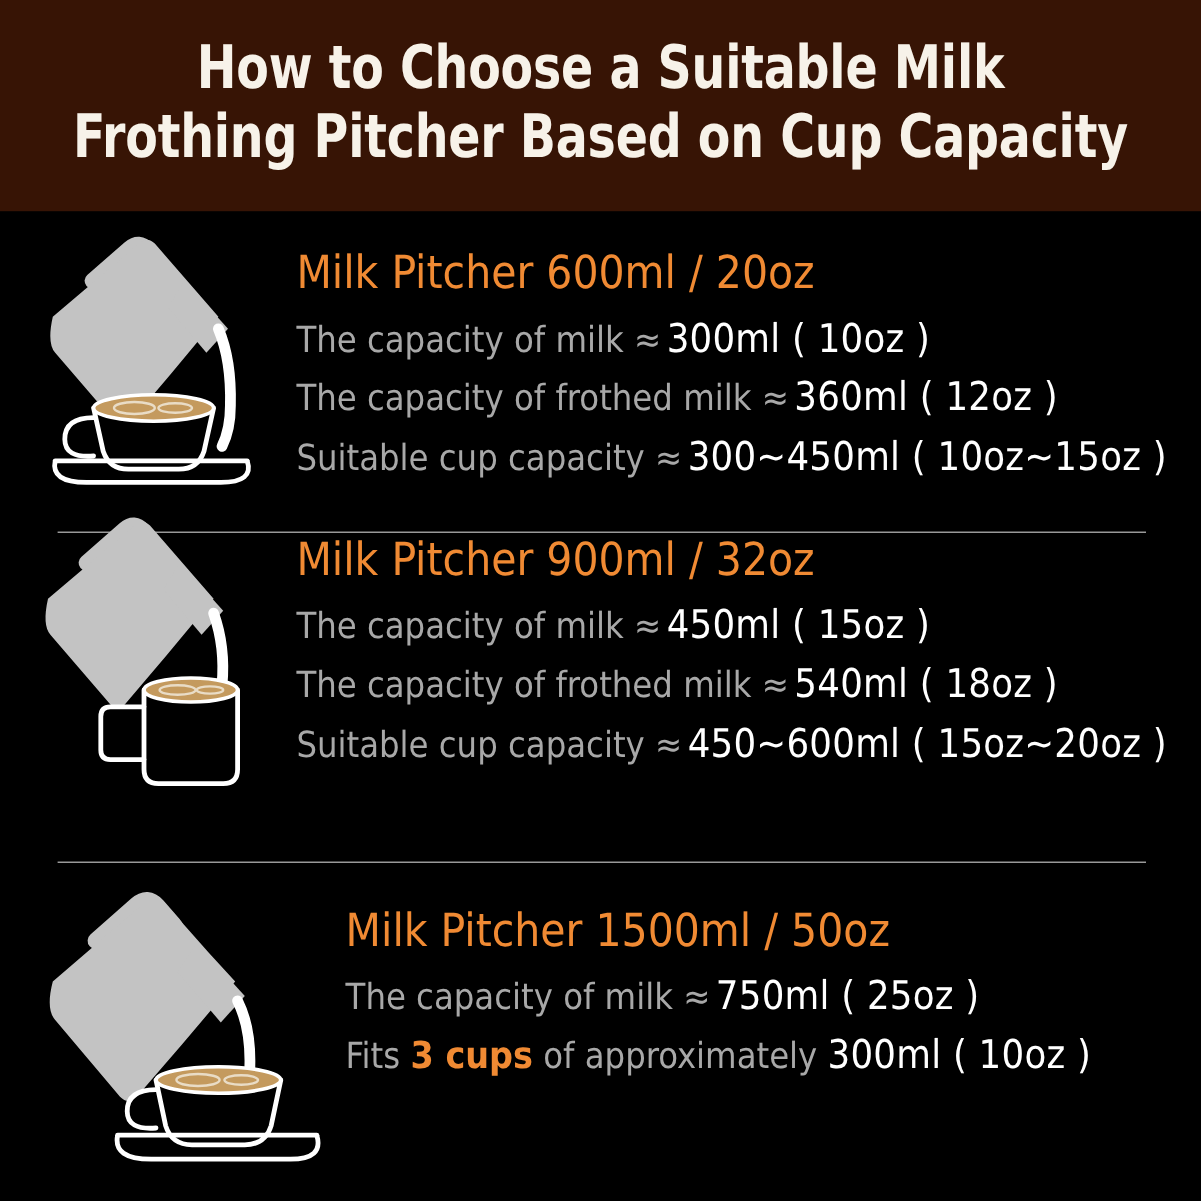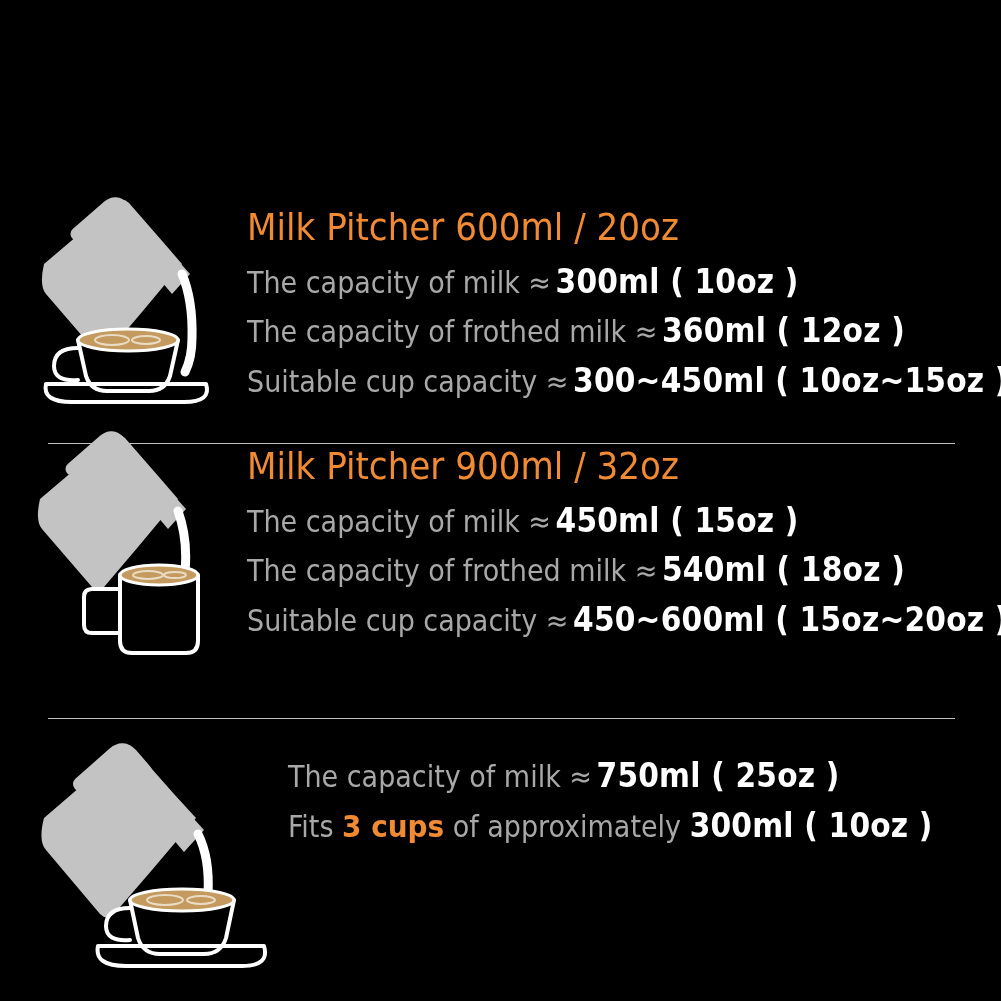"How to Choose a Suitable" div.header { html: none -> <div> <div> <span>How to Choose a Suitable Milk</span> <span>Frothing Pitcher Based on Cup Capacity</span> </div> </div> }
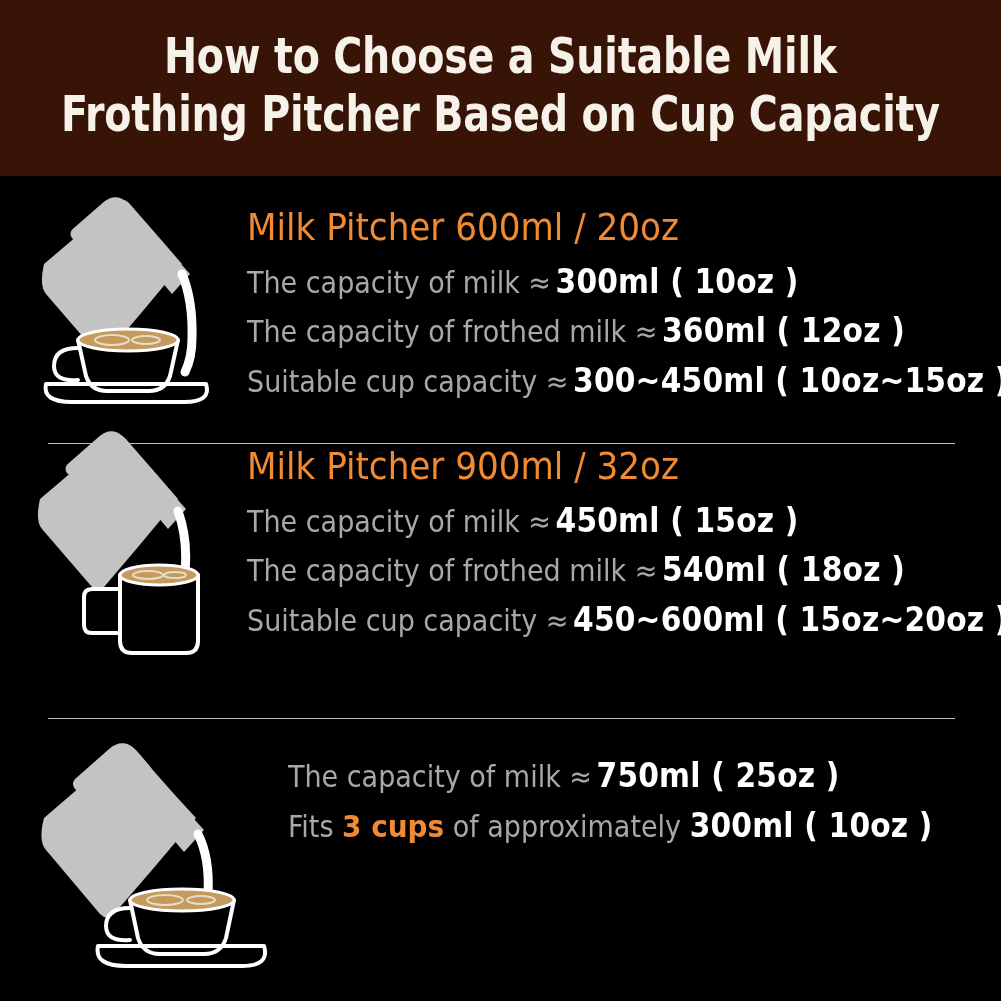"300ml ( 10oz )" .spec-value { font-weight: bold -> normal }
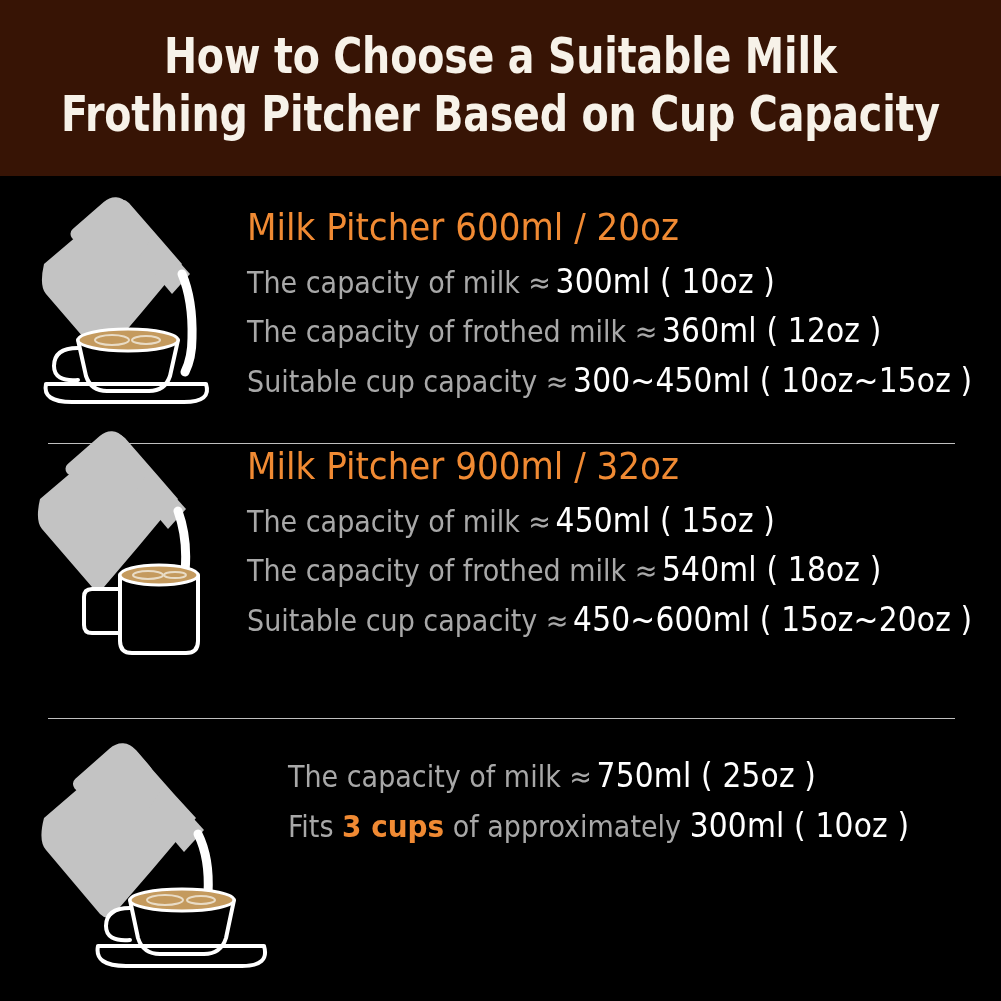"Milk Pitcher 1500ml / 50oz" div.sec-title { html: none -> <div>Milk Pitcher 1500ml / 50oz</div> }
